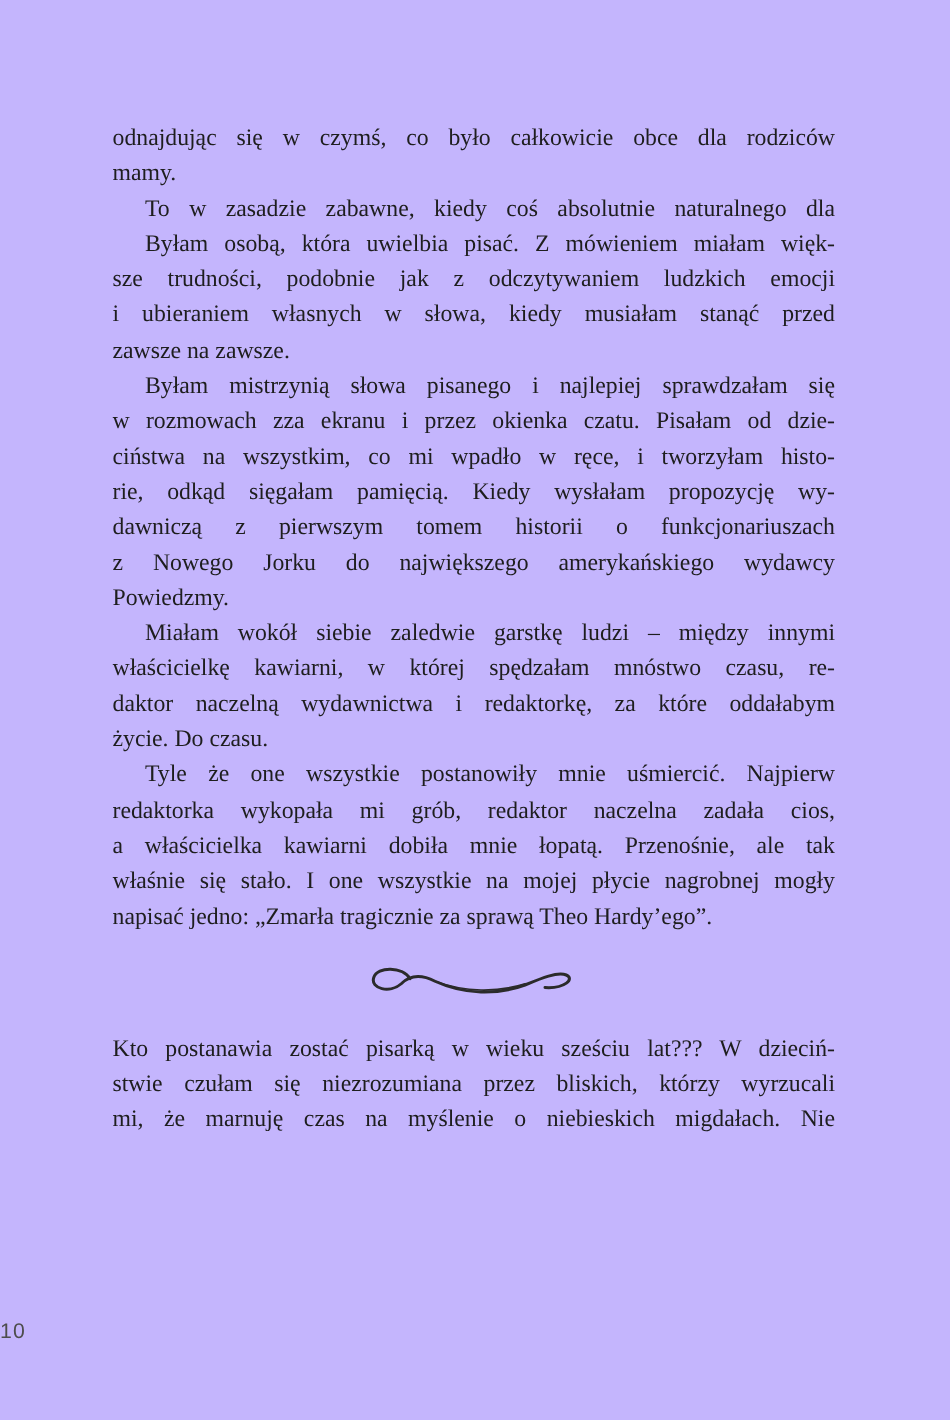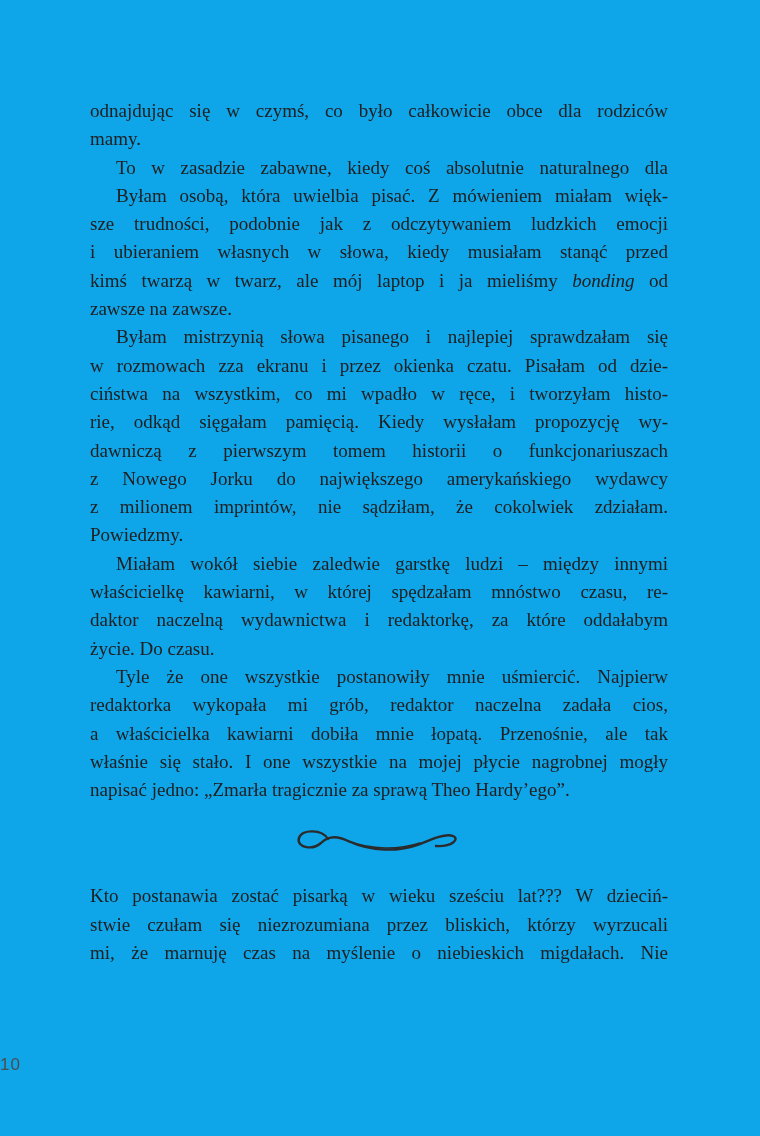"odnajdując się w czymś, co" .book-page { background: #0ea5e9 -> #c4b5fd }
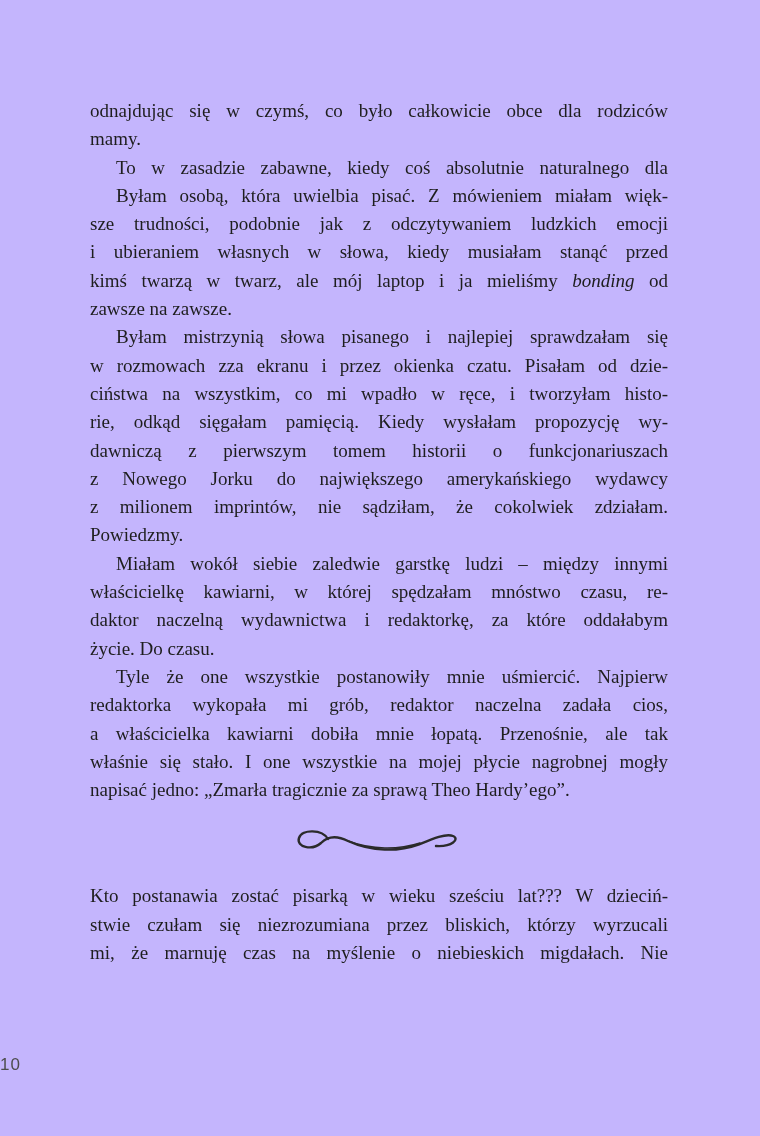"kimś twarzą w twarz, ale" div.line { html: <div><span>kimś twarzą w twarz, ale mój laptop i ja mieliśmy </span><em>bonding</em><span> od</span></div> -> none }
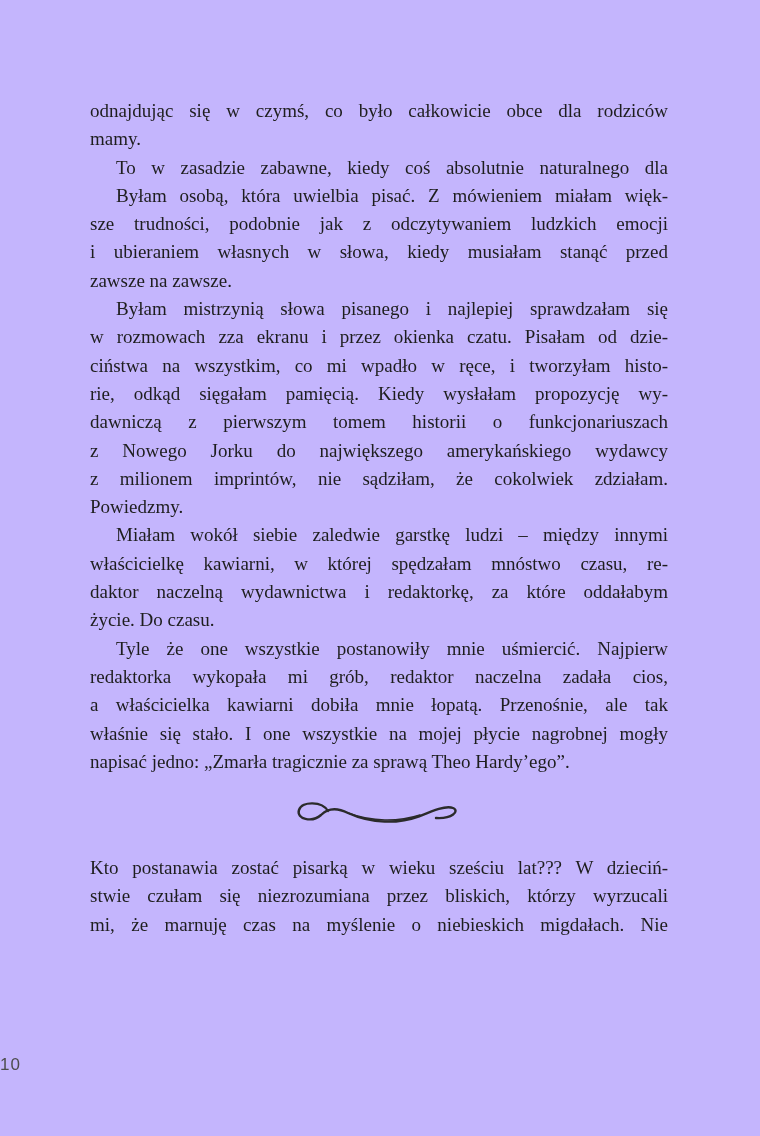"z milionem imprintów, nie sądziłam," div.line { html: <div>z milionem imprintów, nie sądziłam, że cokolwiek zdziałam.</div> -> none }
